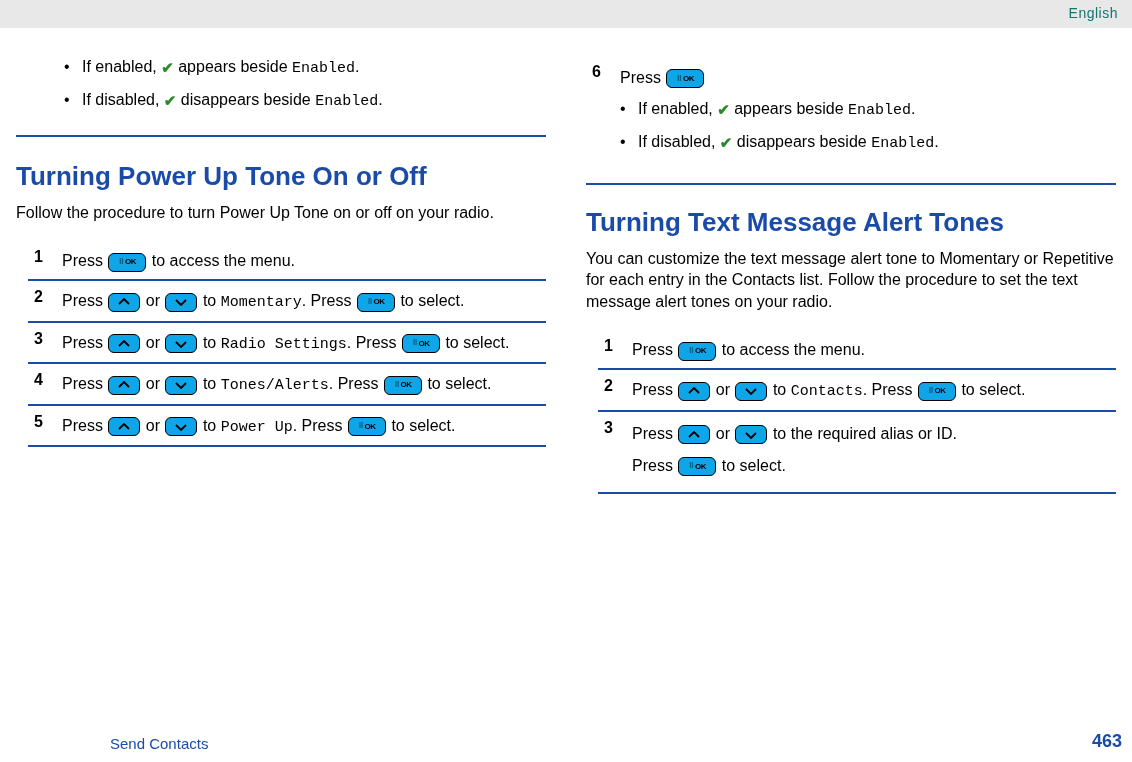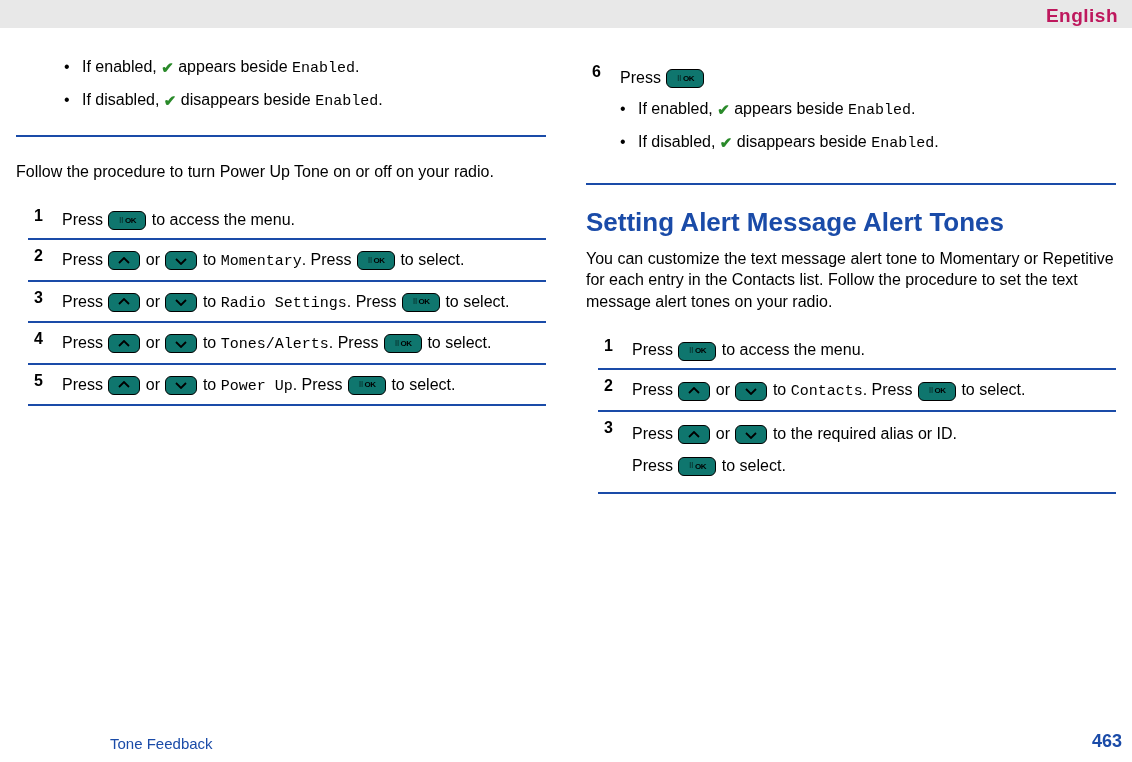"English" .header-lang { color: #be185d -> #0f766e; font-size: 19px -> 14px; font-weight: bold -> normal }
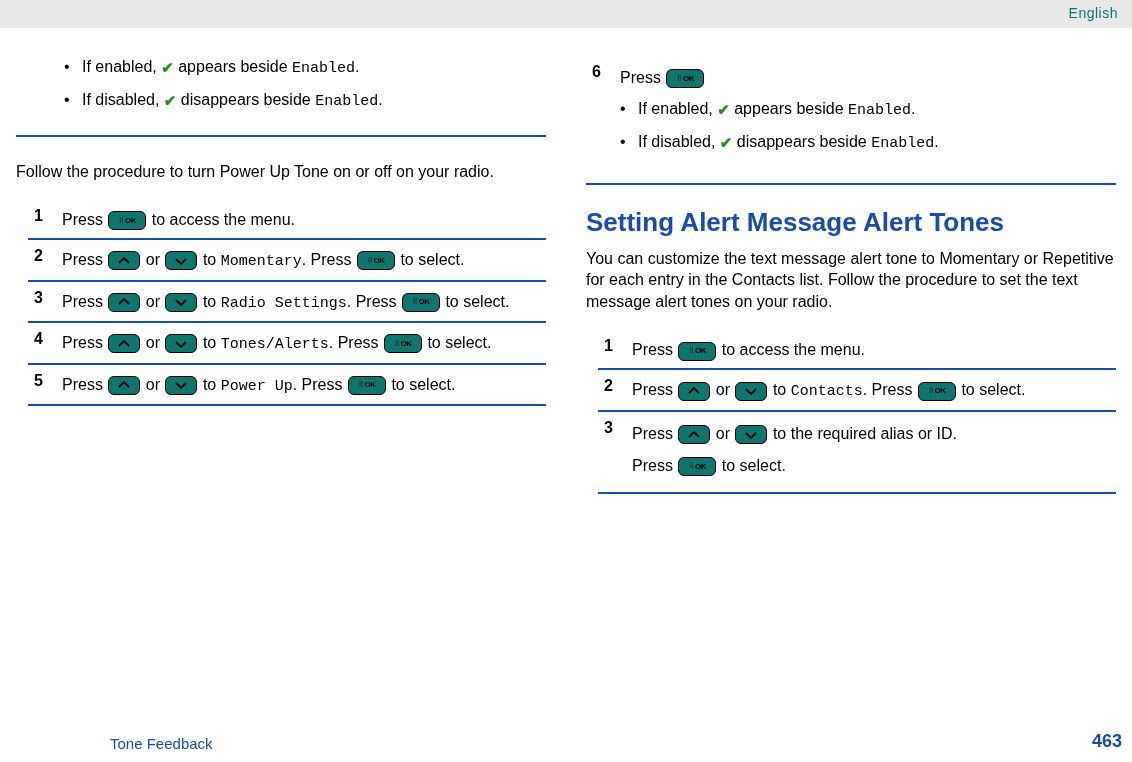"OK" .btn { background: #0f766e -> #0ea5e9 }
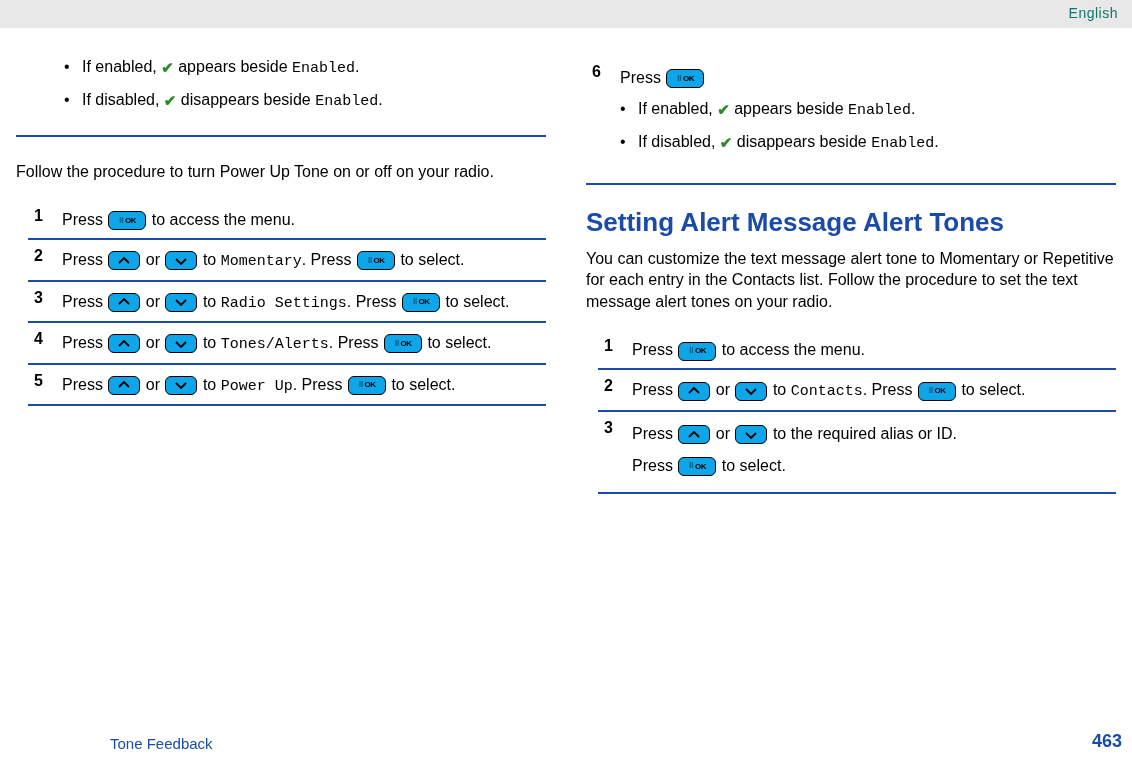"Turning Power Up Tone On" h2.section { html: none -> <h2>Turning Power Up Tone On or Off</h2> }
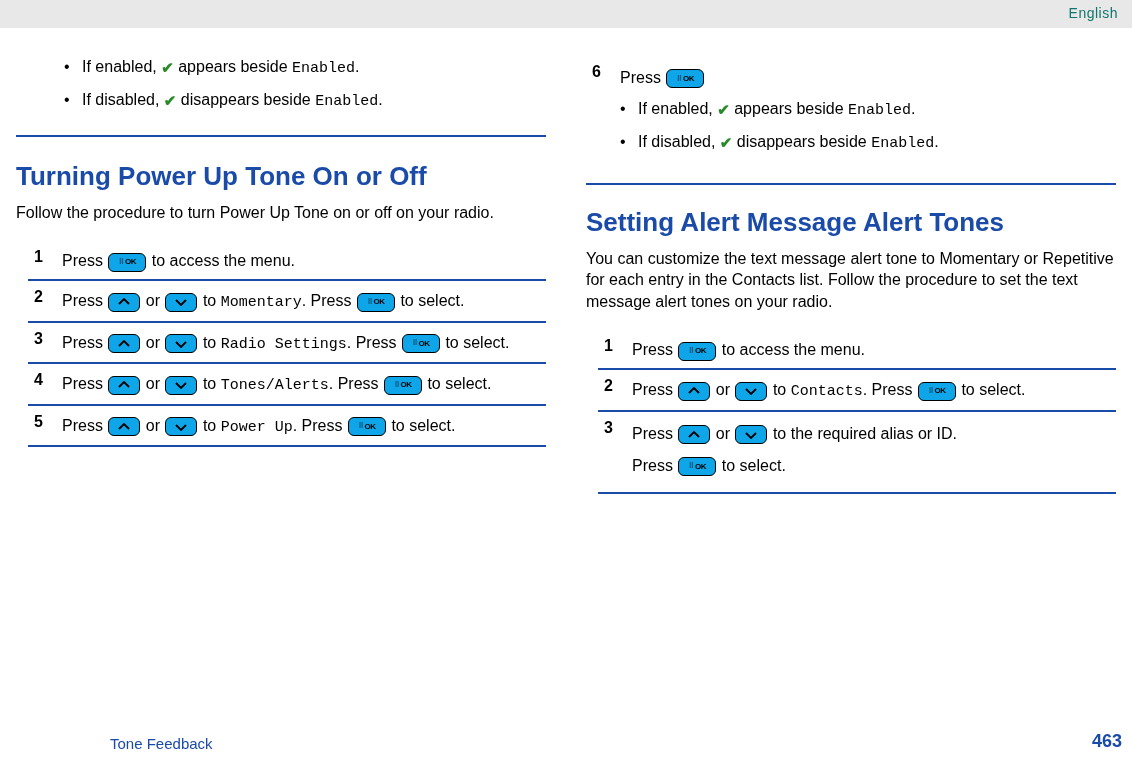"Setting Alert Message Alert Tones" h2.section { text: Setting Alert -> Turning Text }
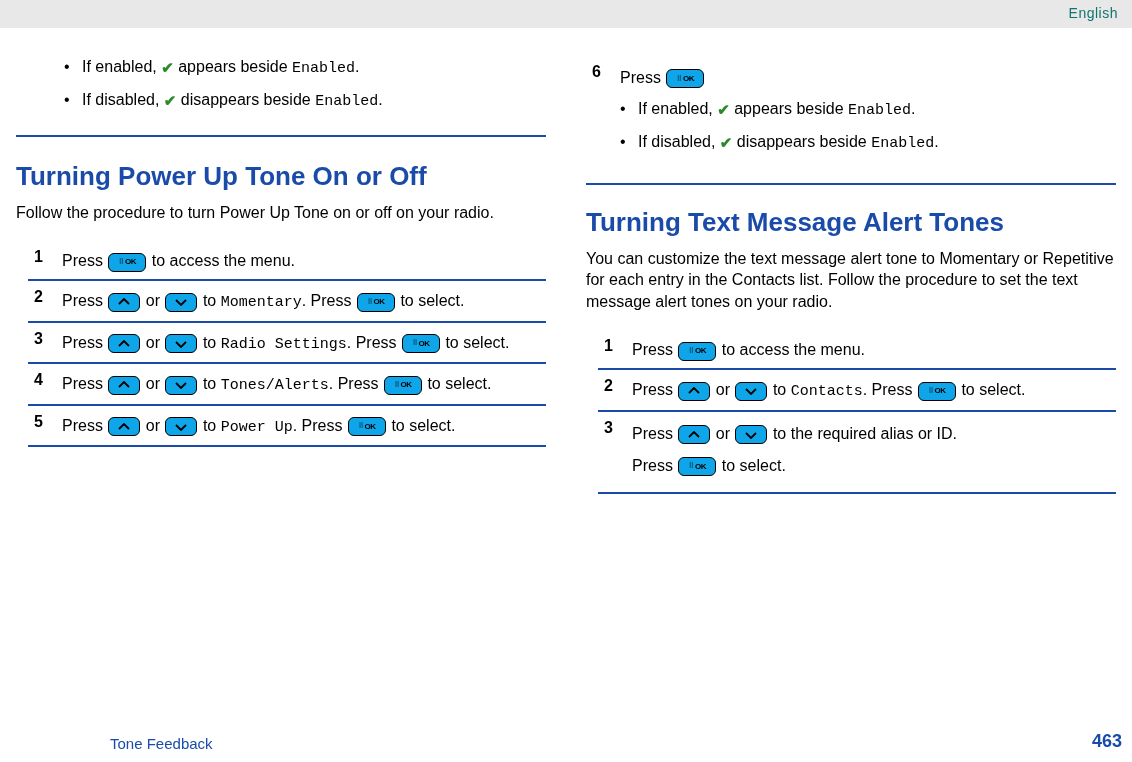"Tone Feedback" a.feedback { text: Tone Feedback -> Send Contacts }
